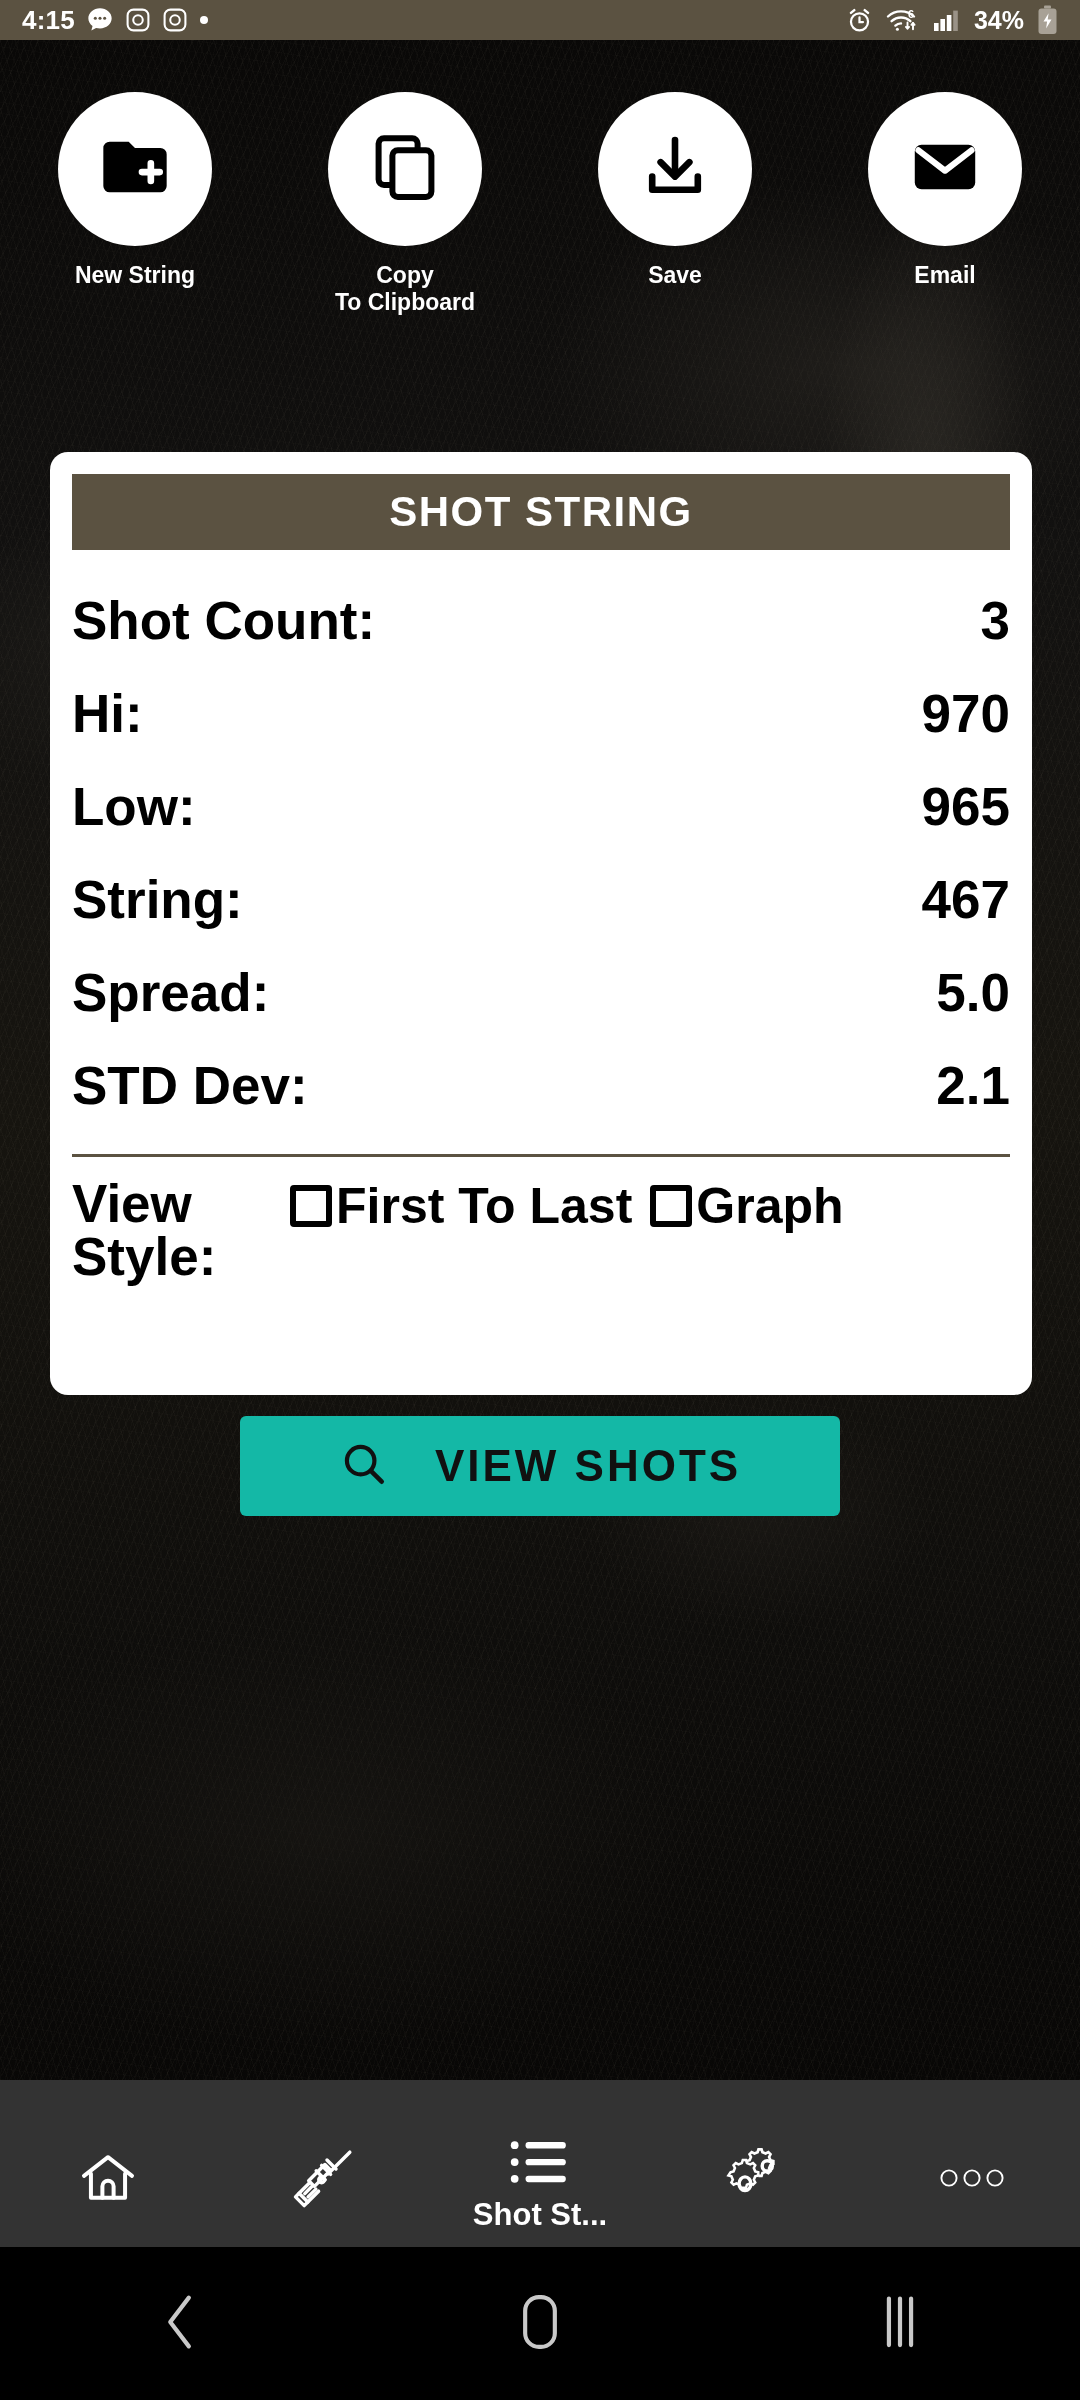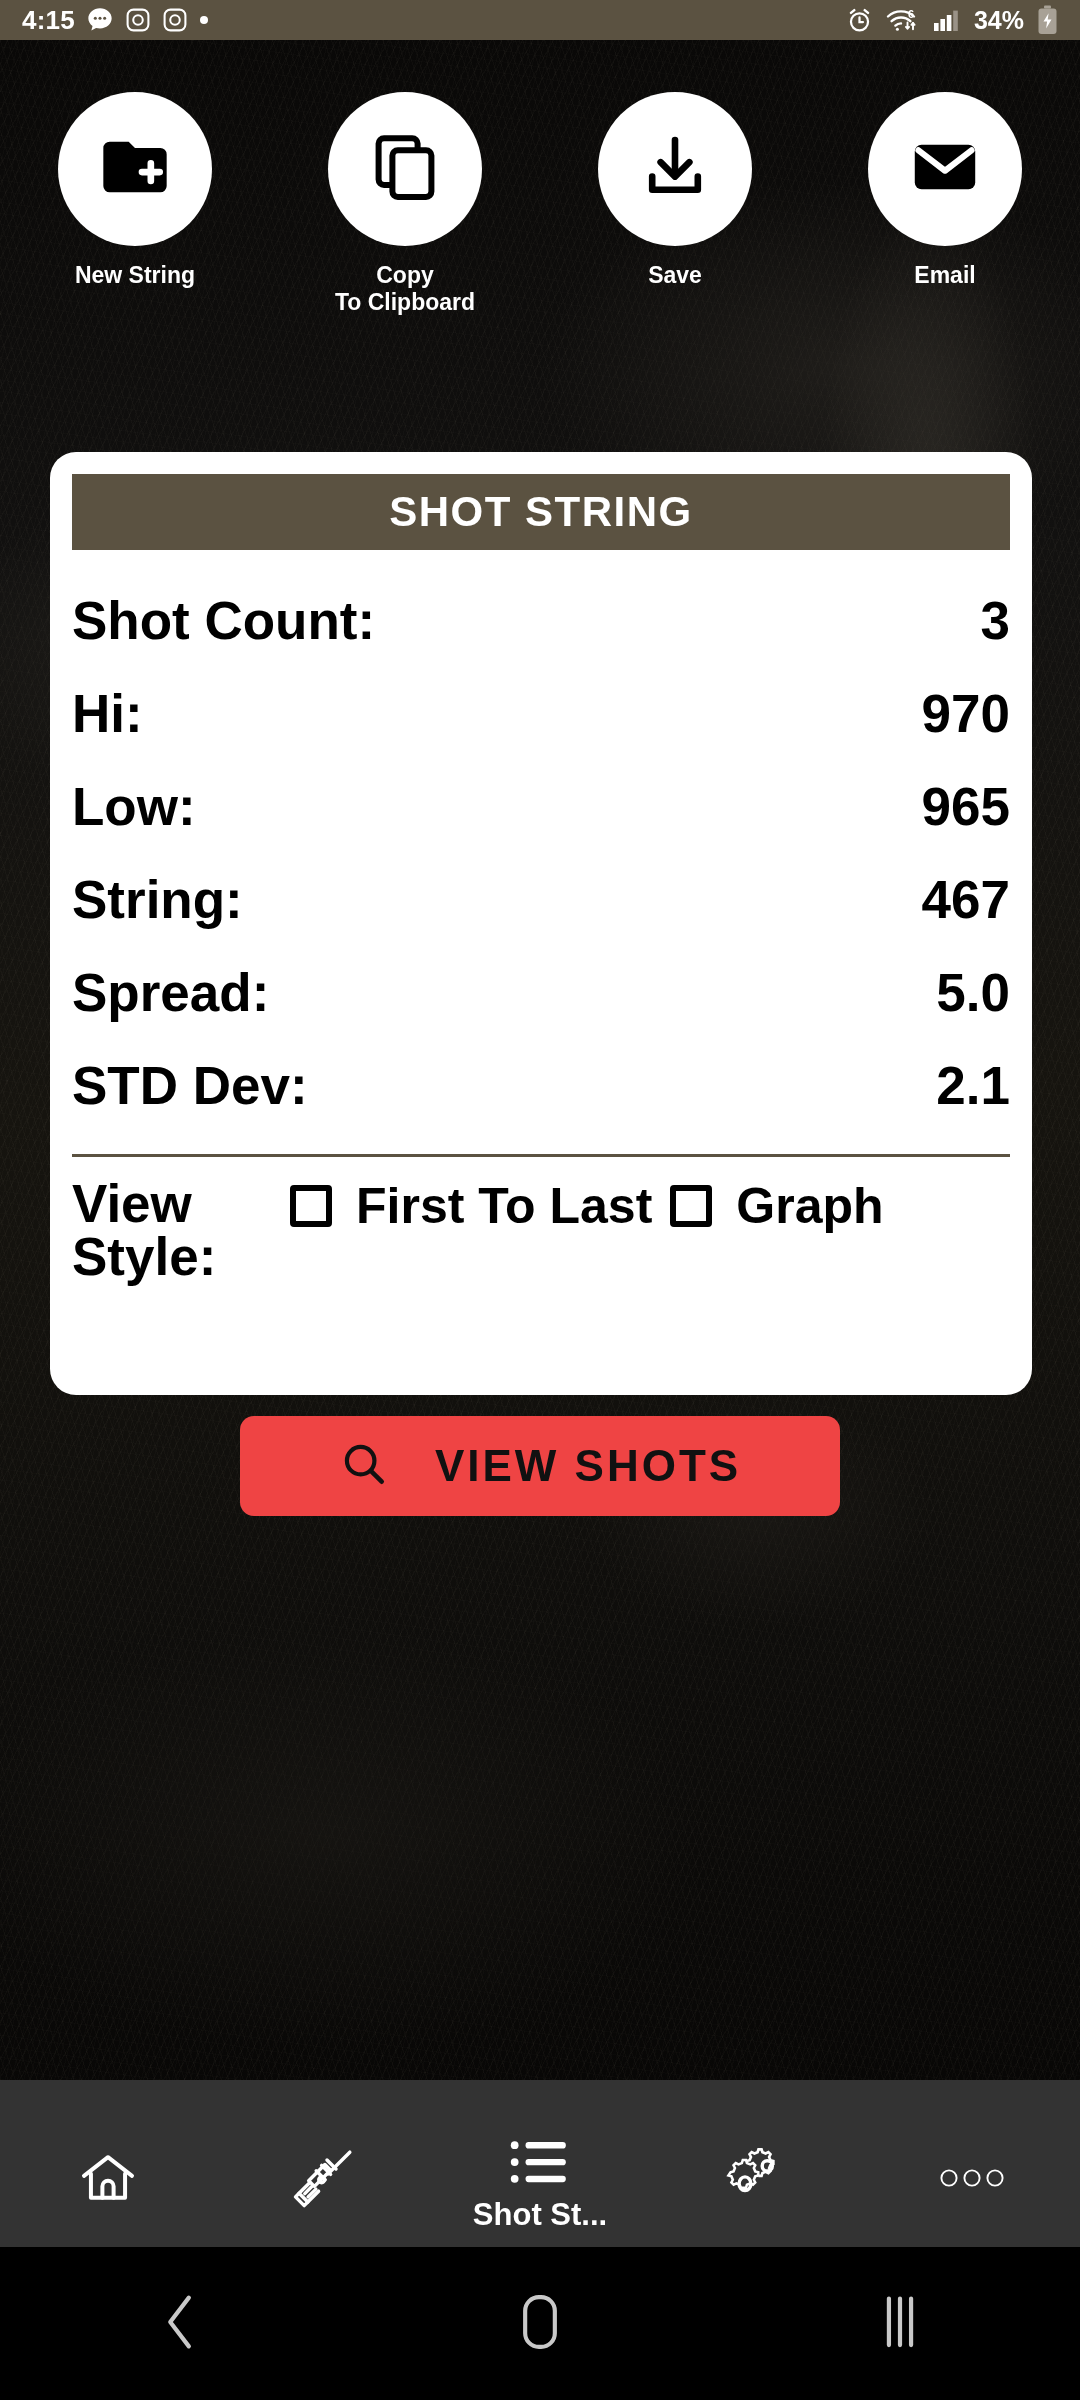"SHOT STRING" #card { border-radius: 26px -> 18px }
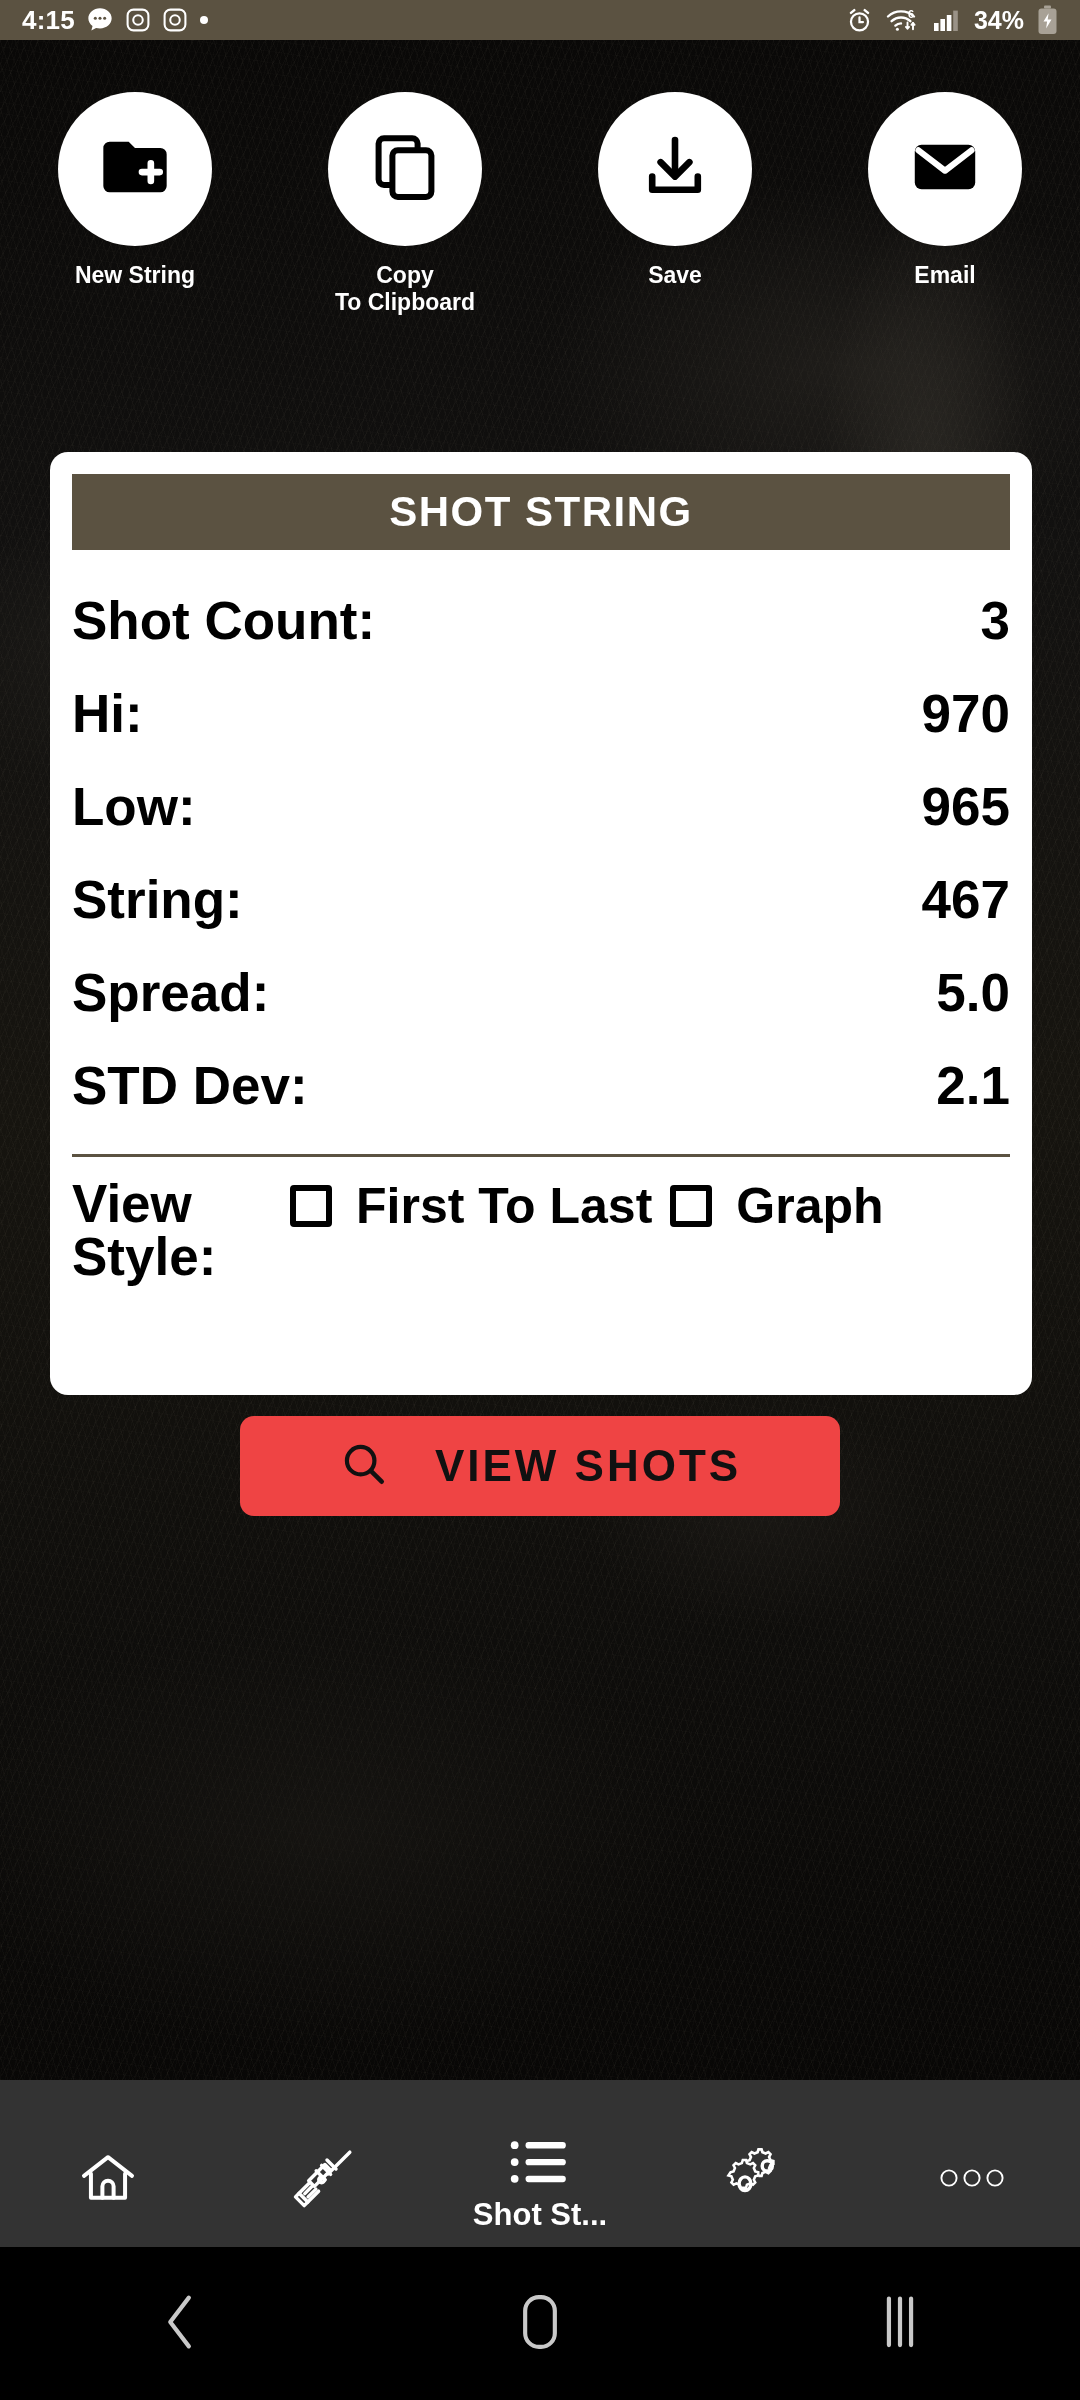"First To Last" .vs-opt { gap: 24px -> 4px }
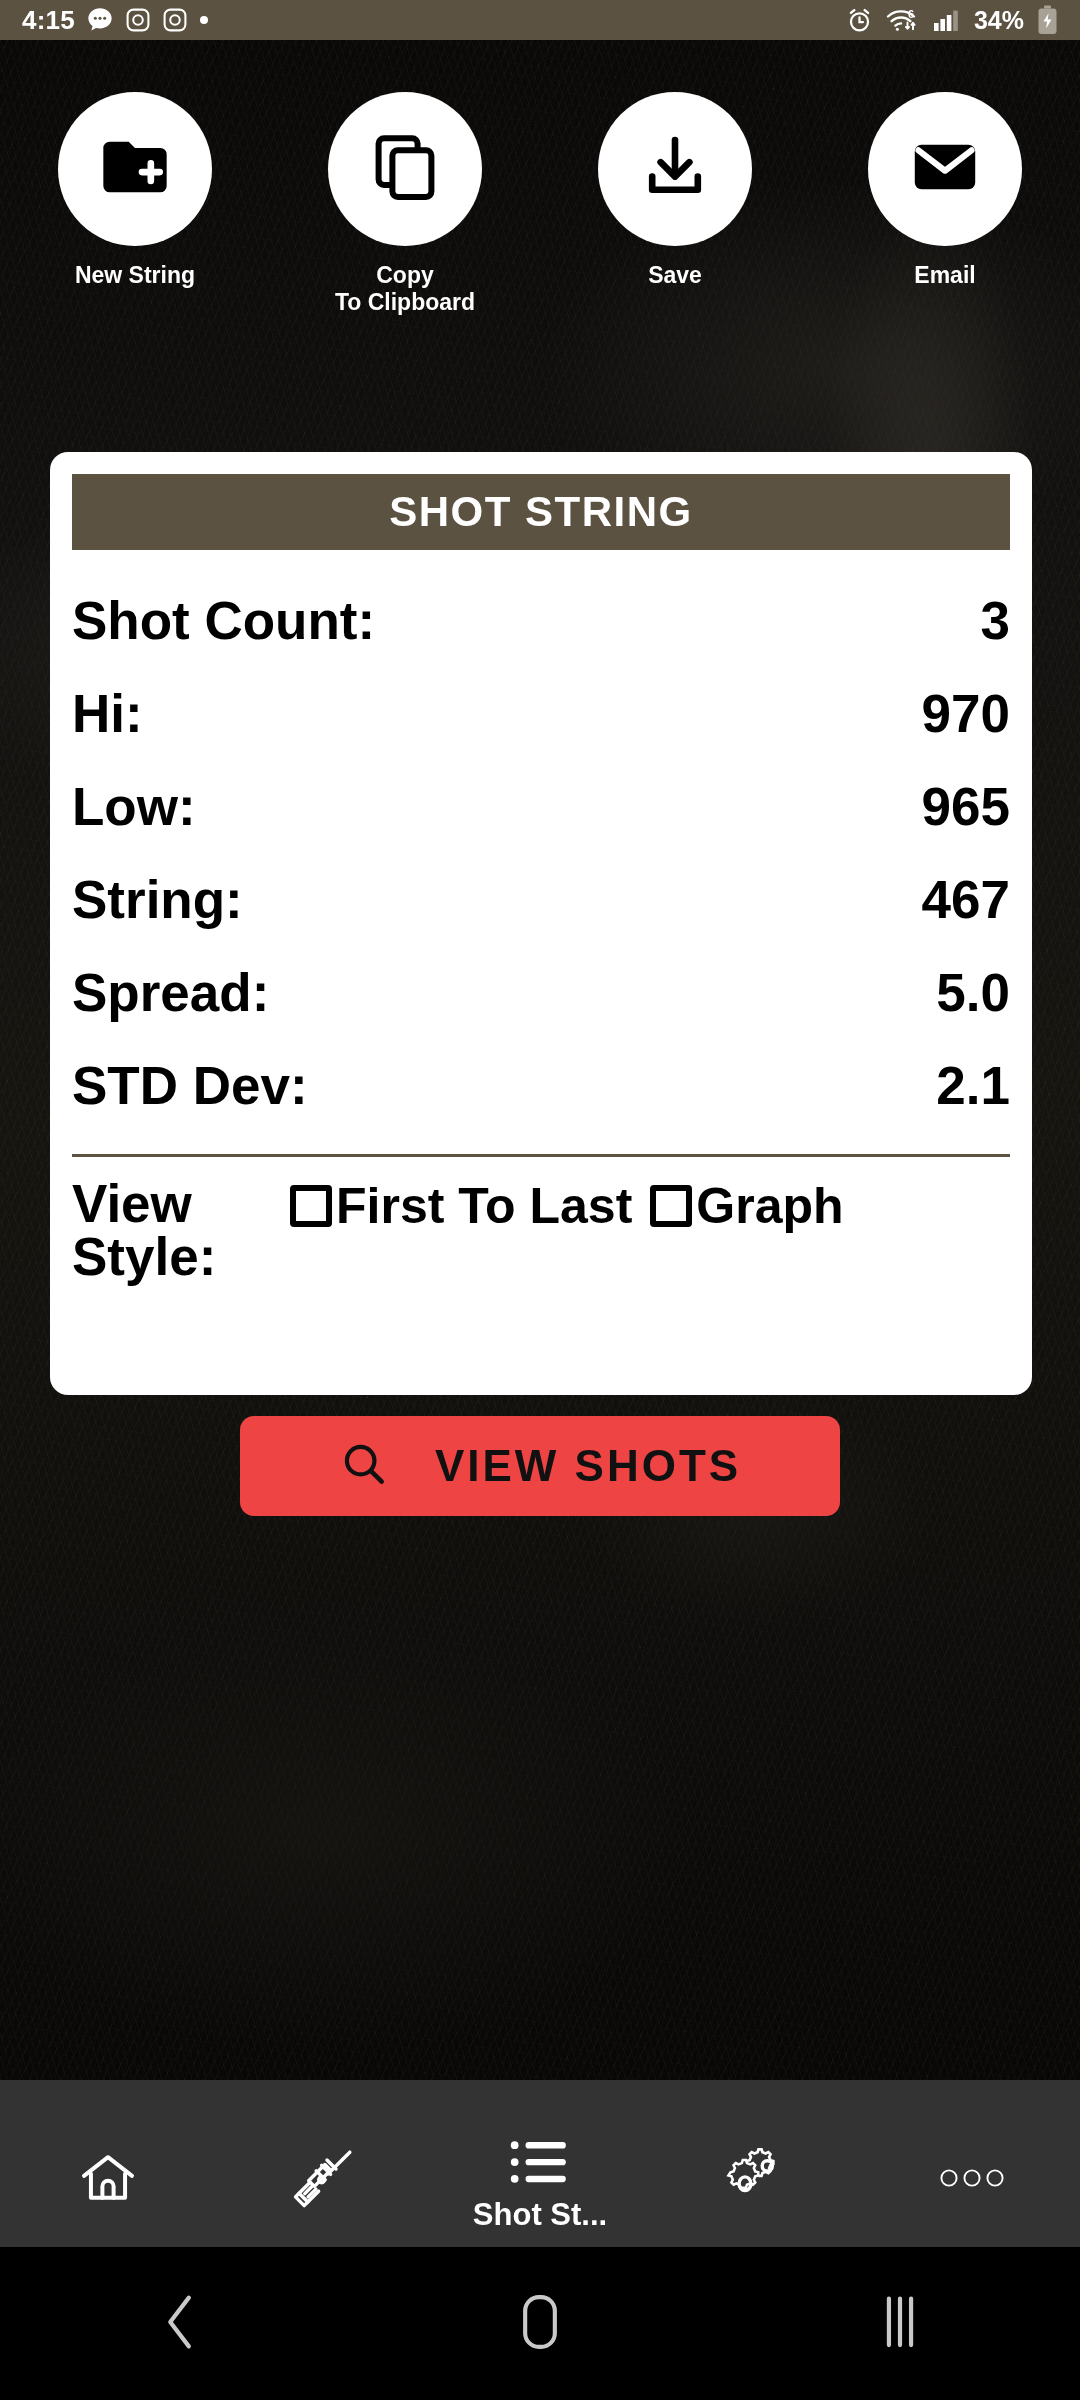"VIEW SHOTS" #viewshots { background: #ef4444 -> #14b8a6; border-radius: 14px -> 6px }
